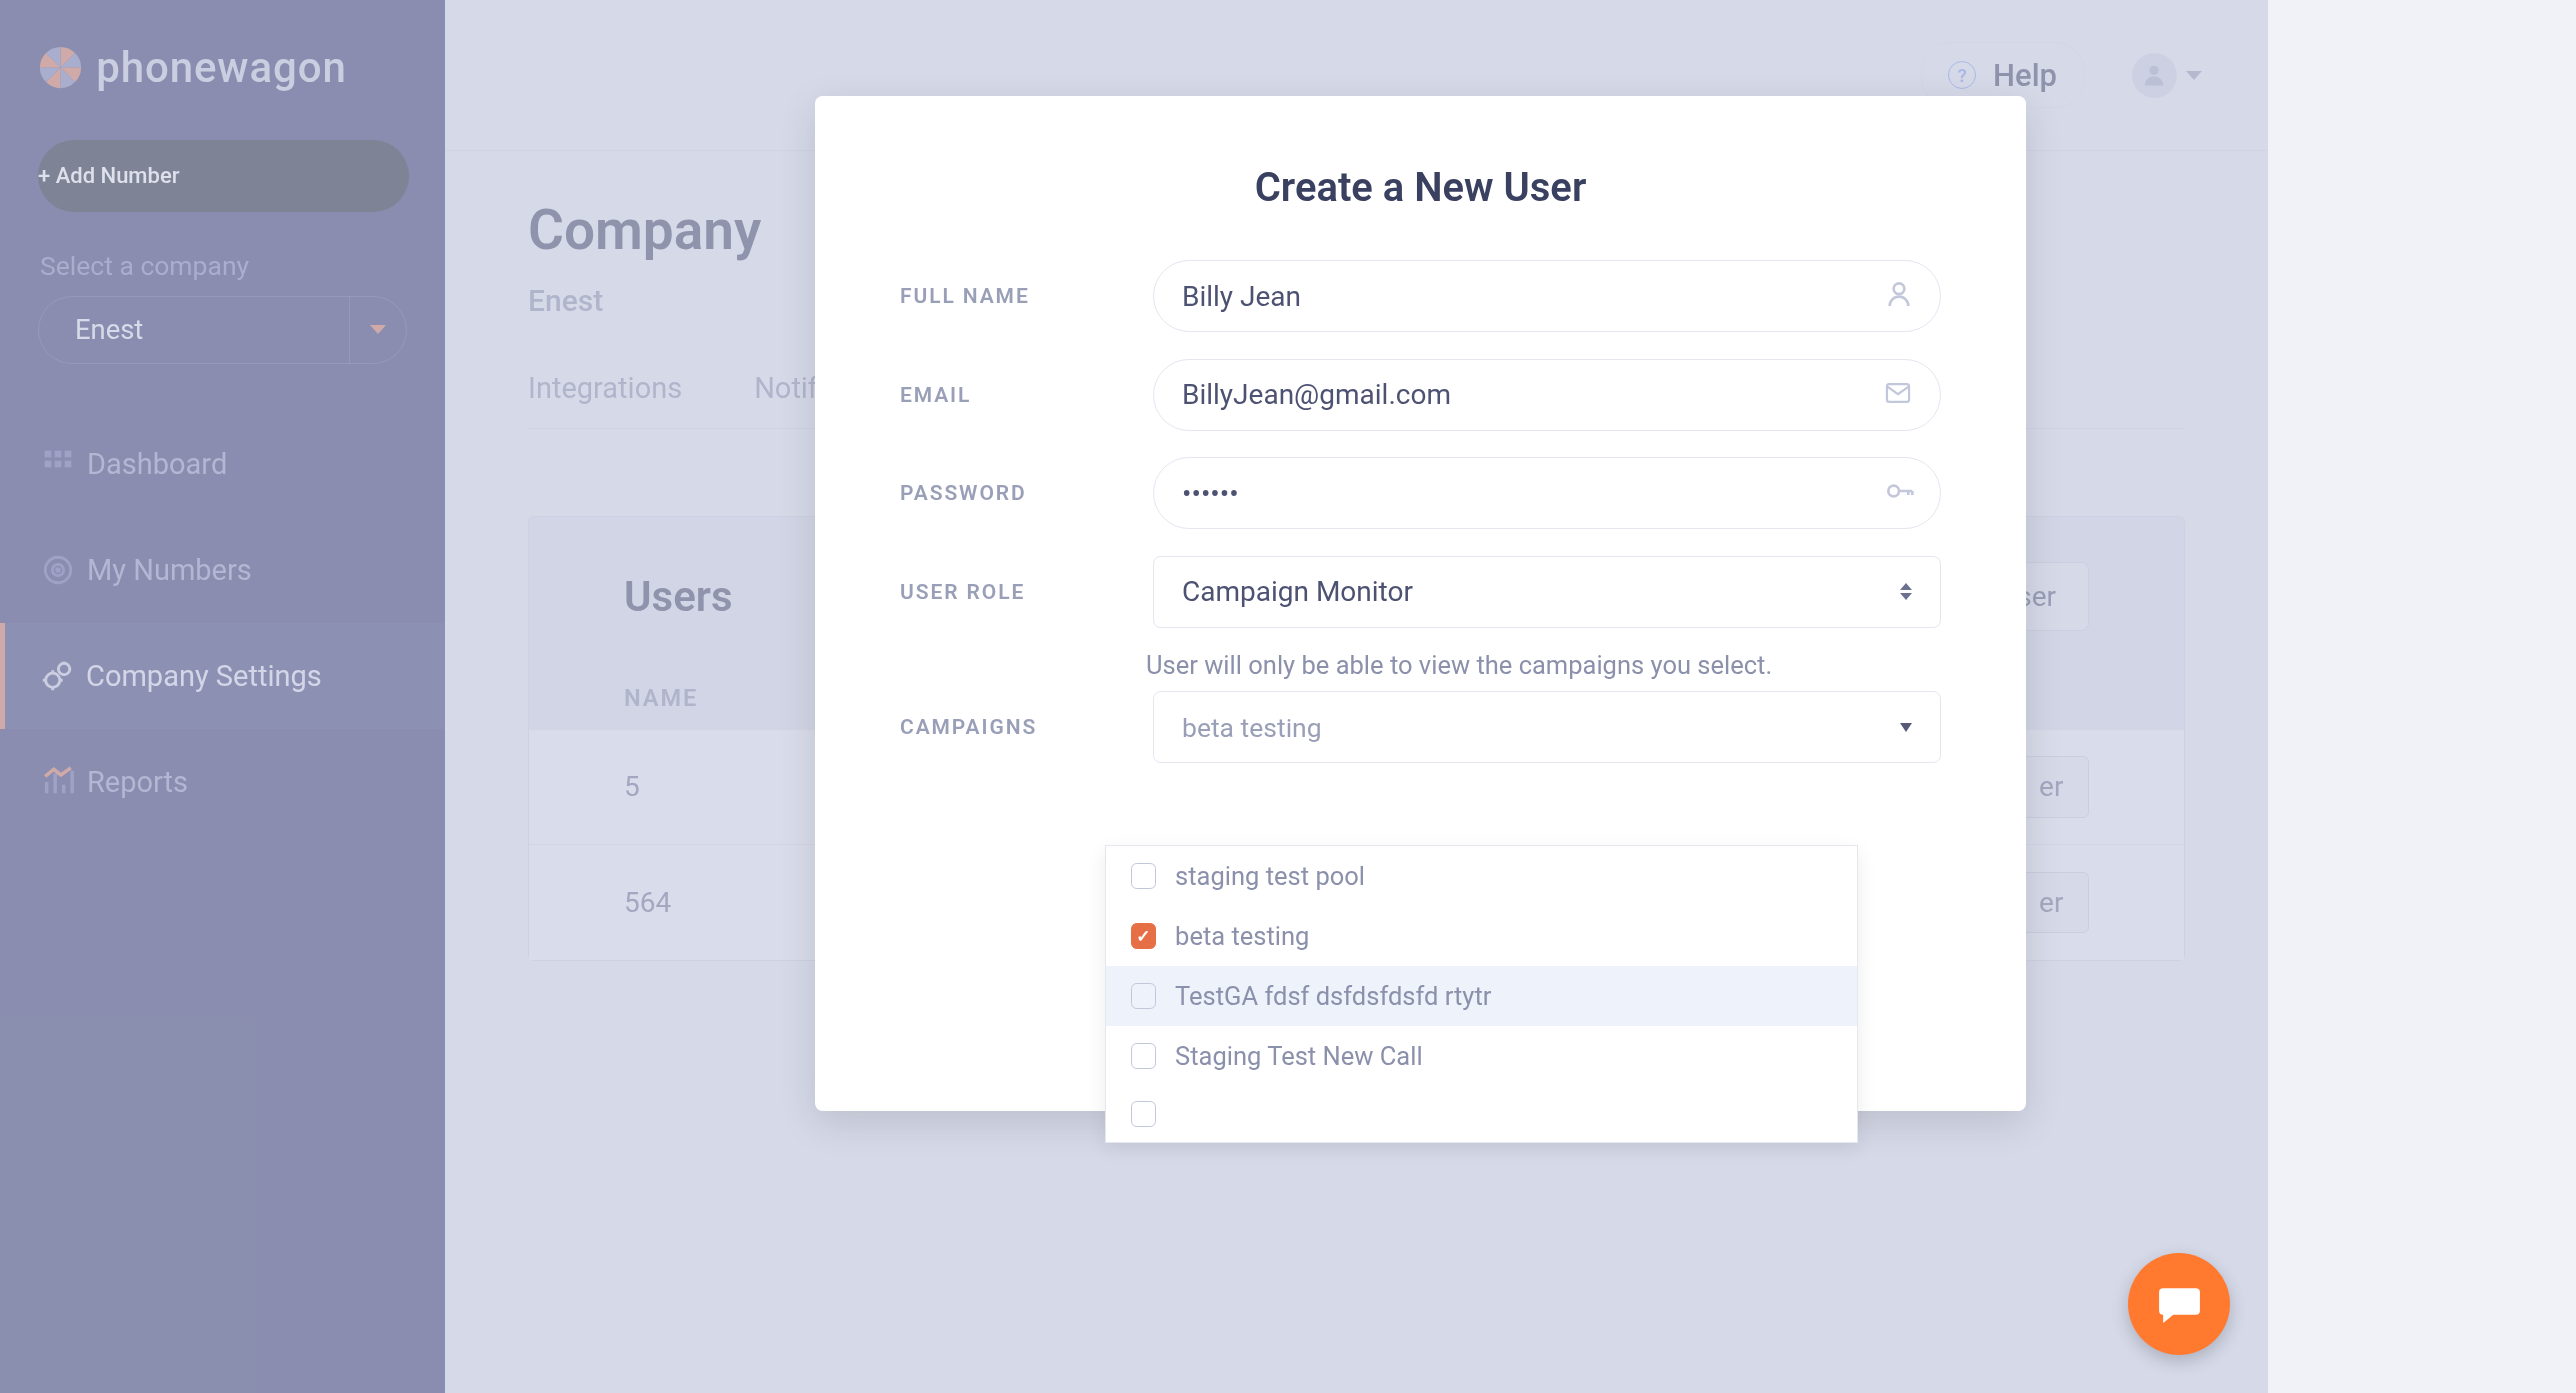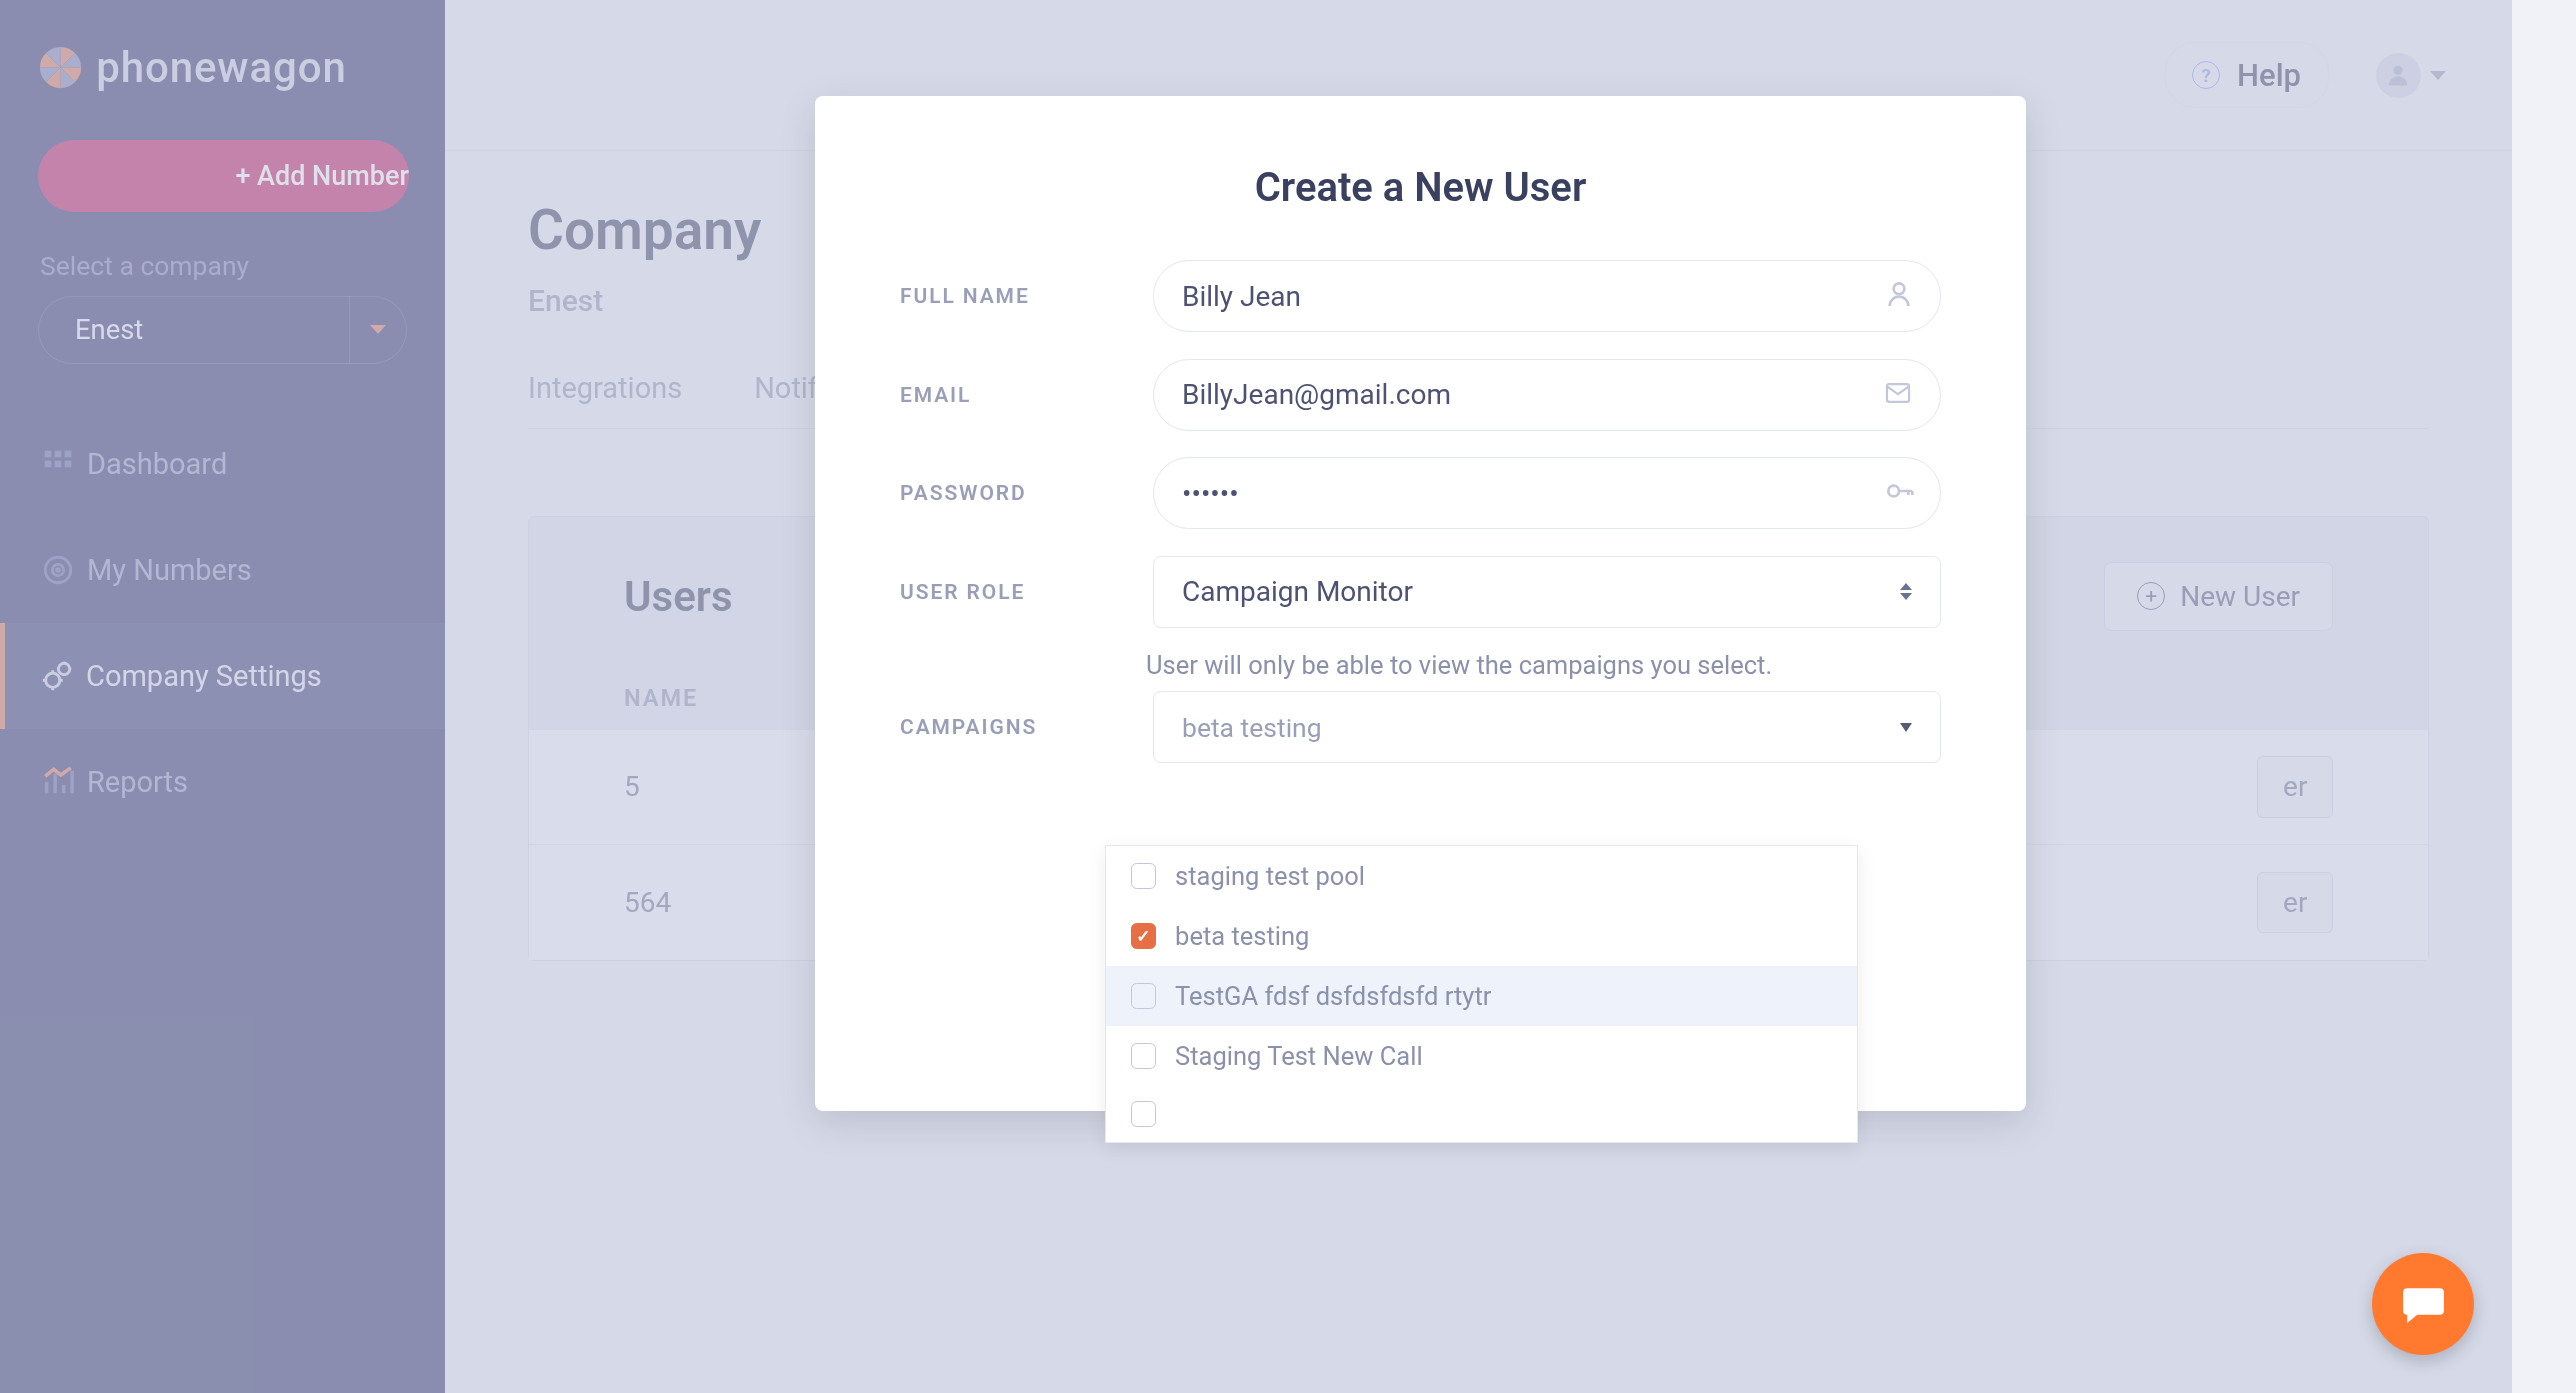"phonewagon" .app { width: 2512px -> 2268px }
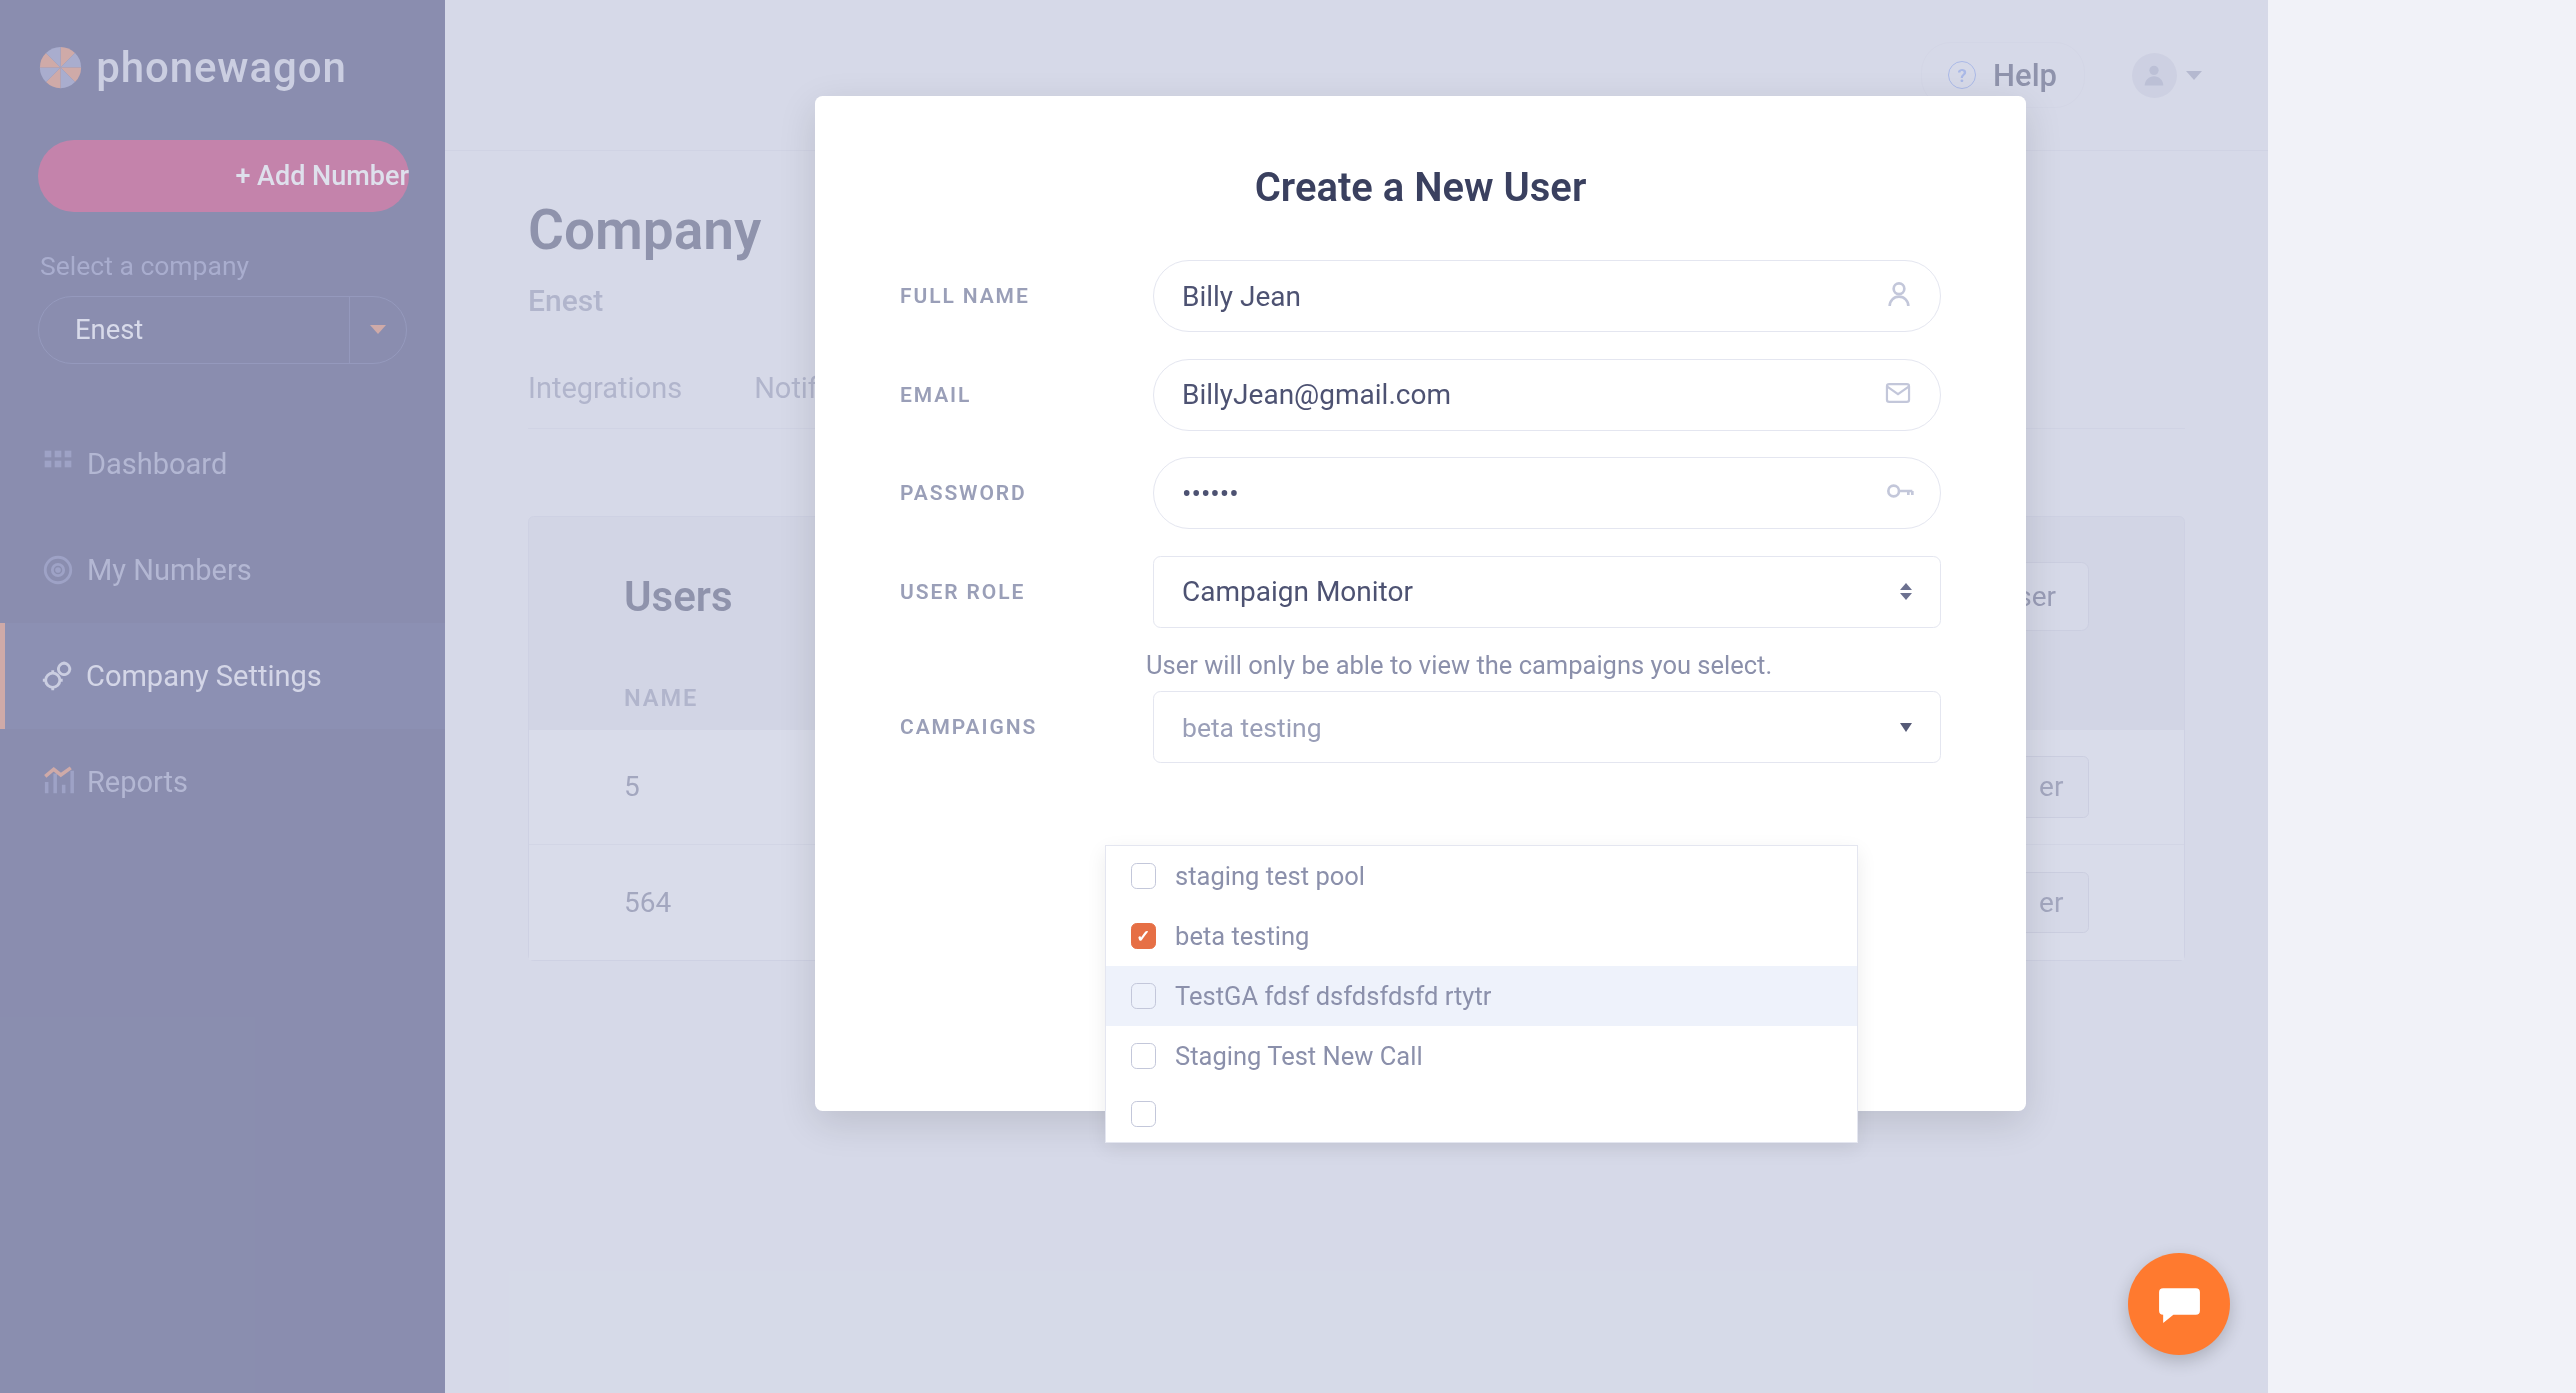"+ Add Number" .add-number-btn { background: #be185d -> #0f172a; font-size: 27px -> 22px; justify-content: flex-end -> flex-start }
